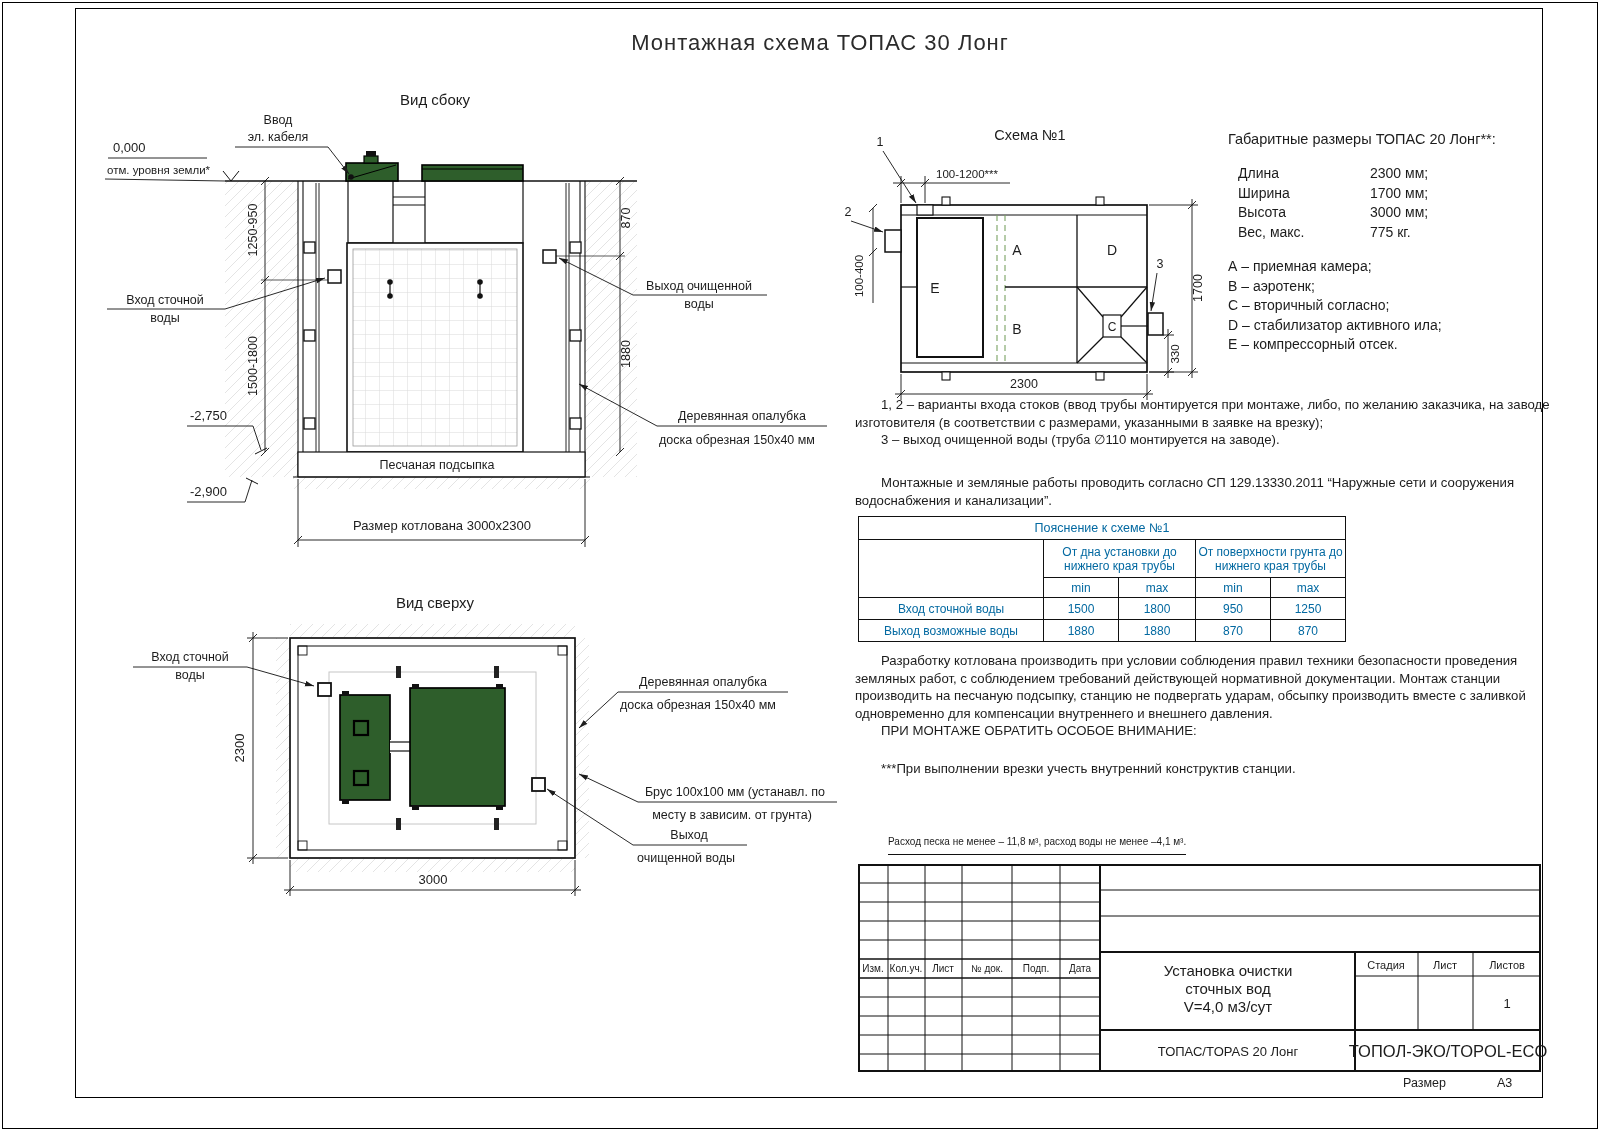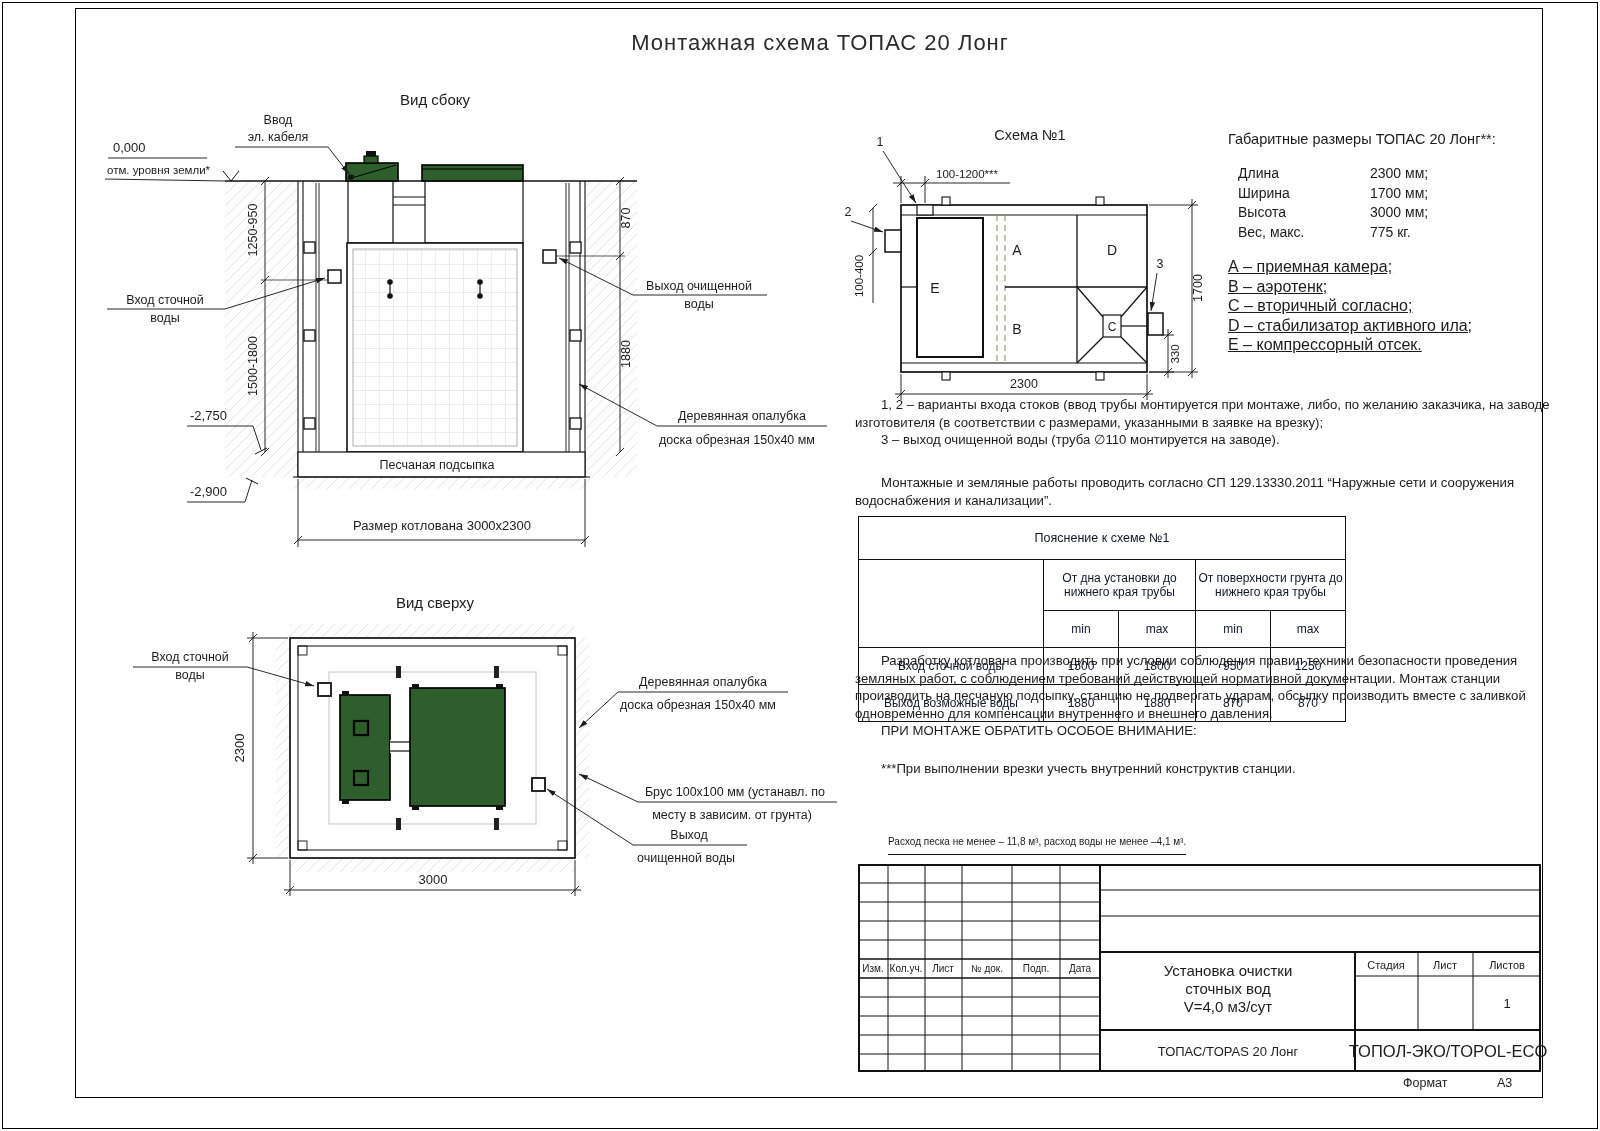"Монтажная схема ТОПАС 20 Лонг" div.page-title { text: 20 -> 30 }
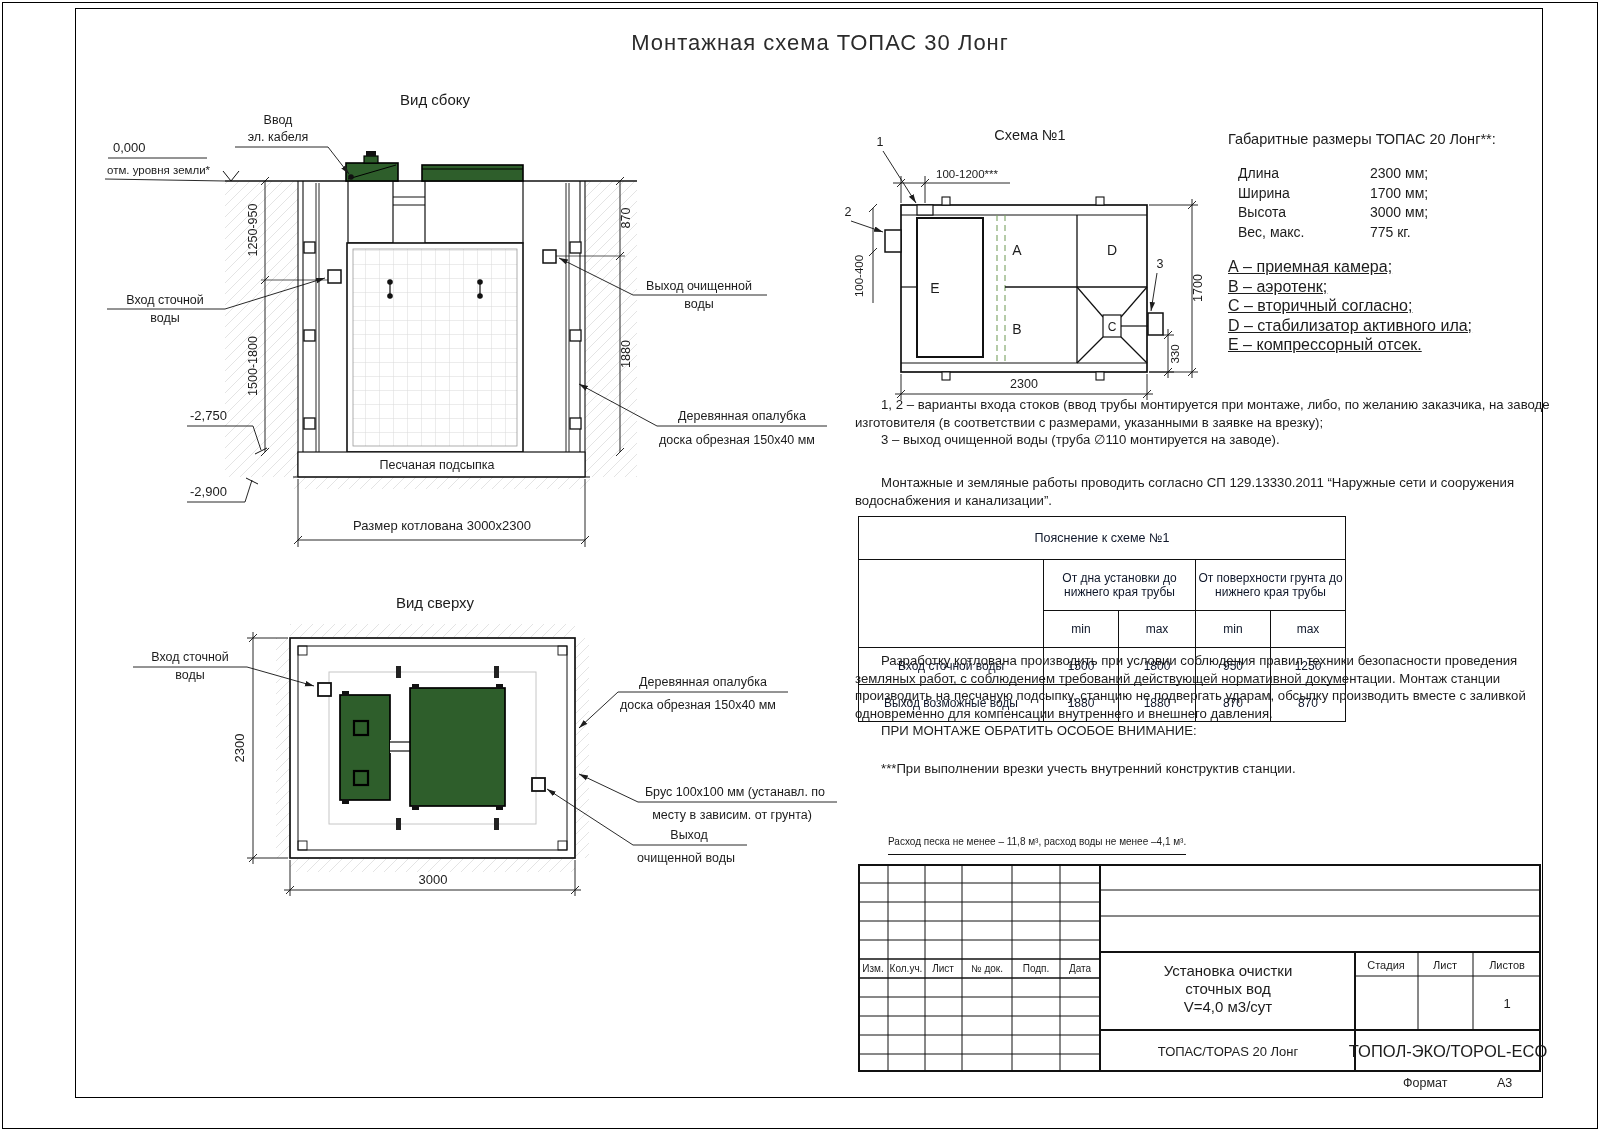"А – приемная камера;" .legend-line { font-size: 16px -> 14px; text-decoration: underline -> none }
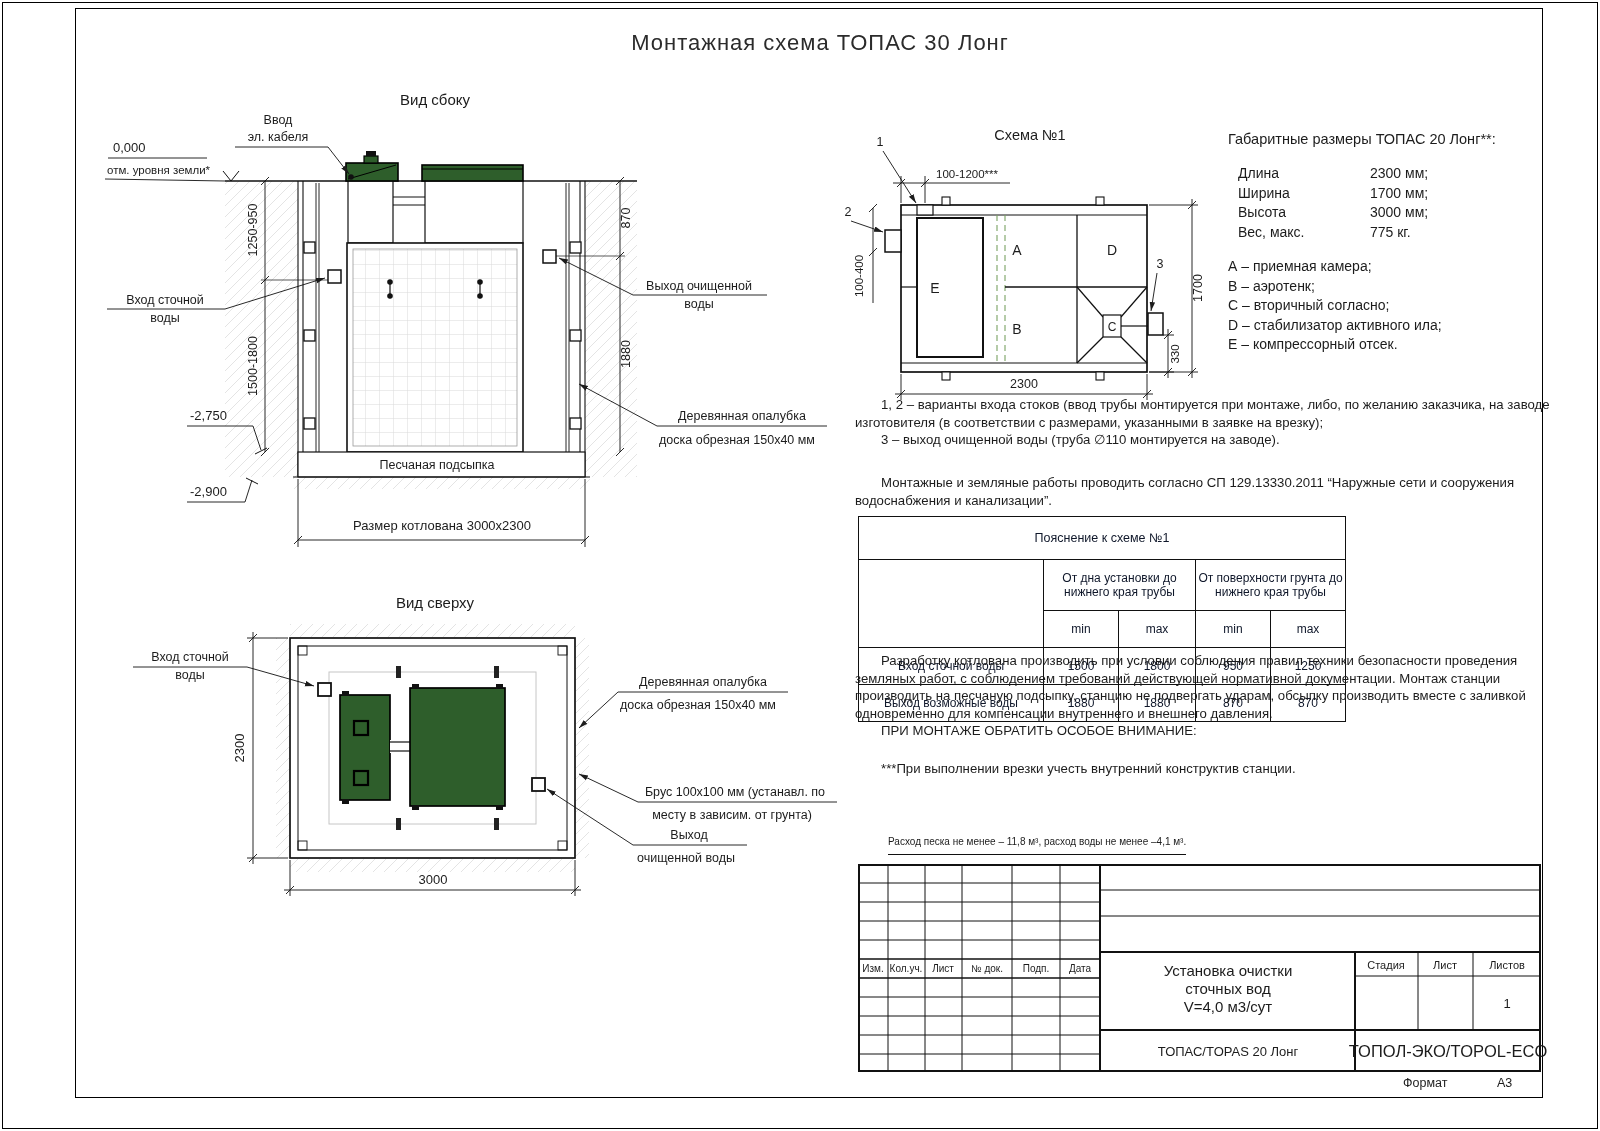"Пояснение к схеме №1" table.explain td,table.explain th { color: #0f172a -> #0369a1; padding: 11px 2px -> 1px 2px }
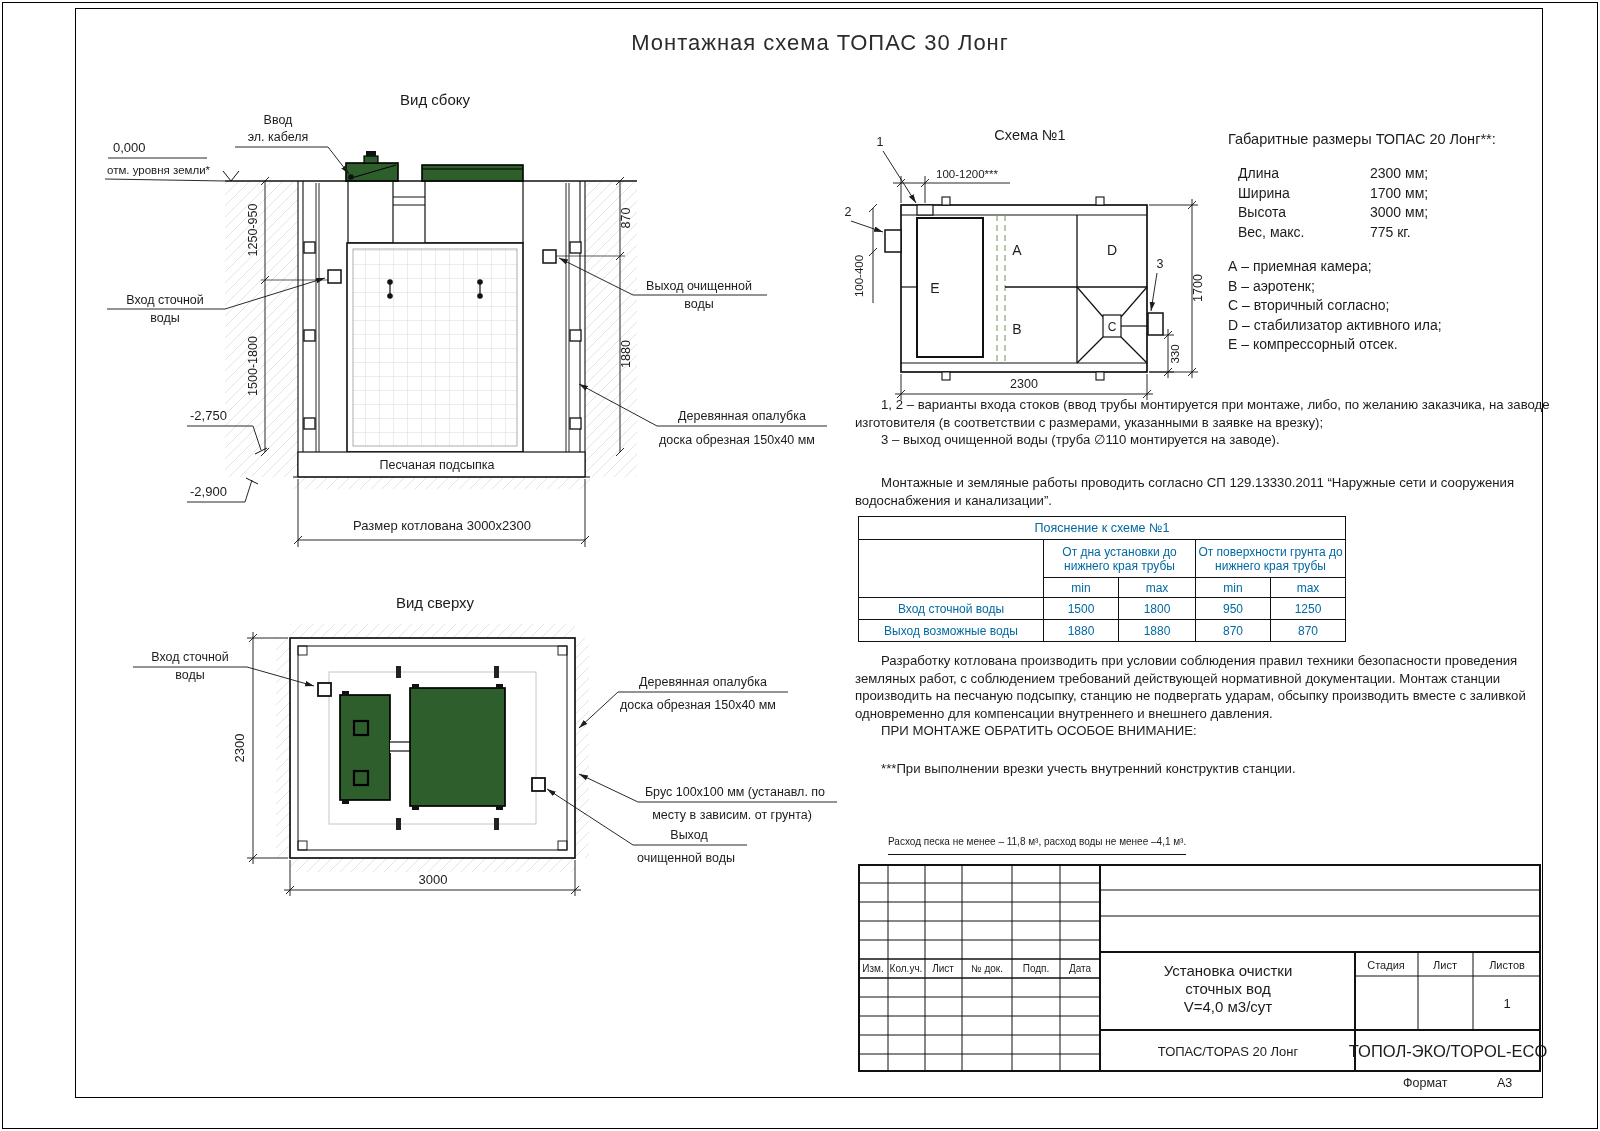"Формат" div.fmt { text: Формат -> Размер }
